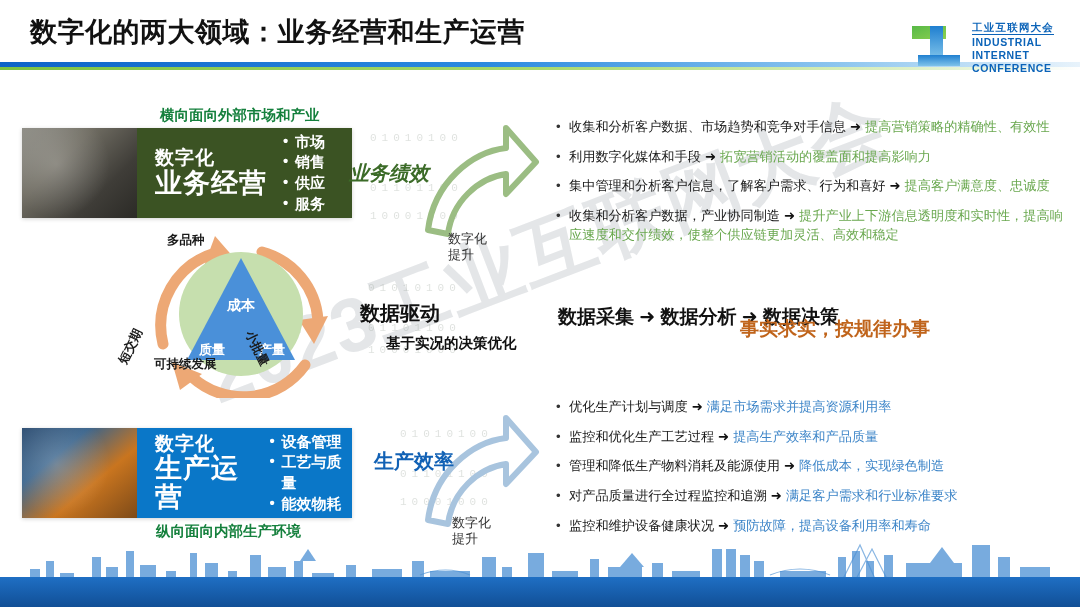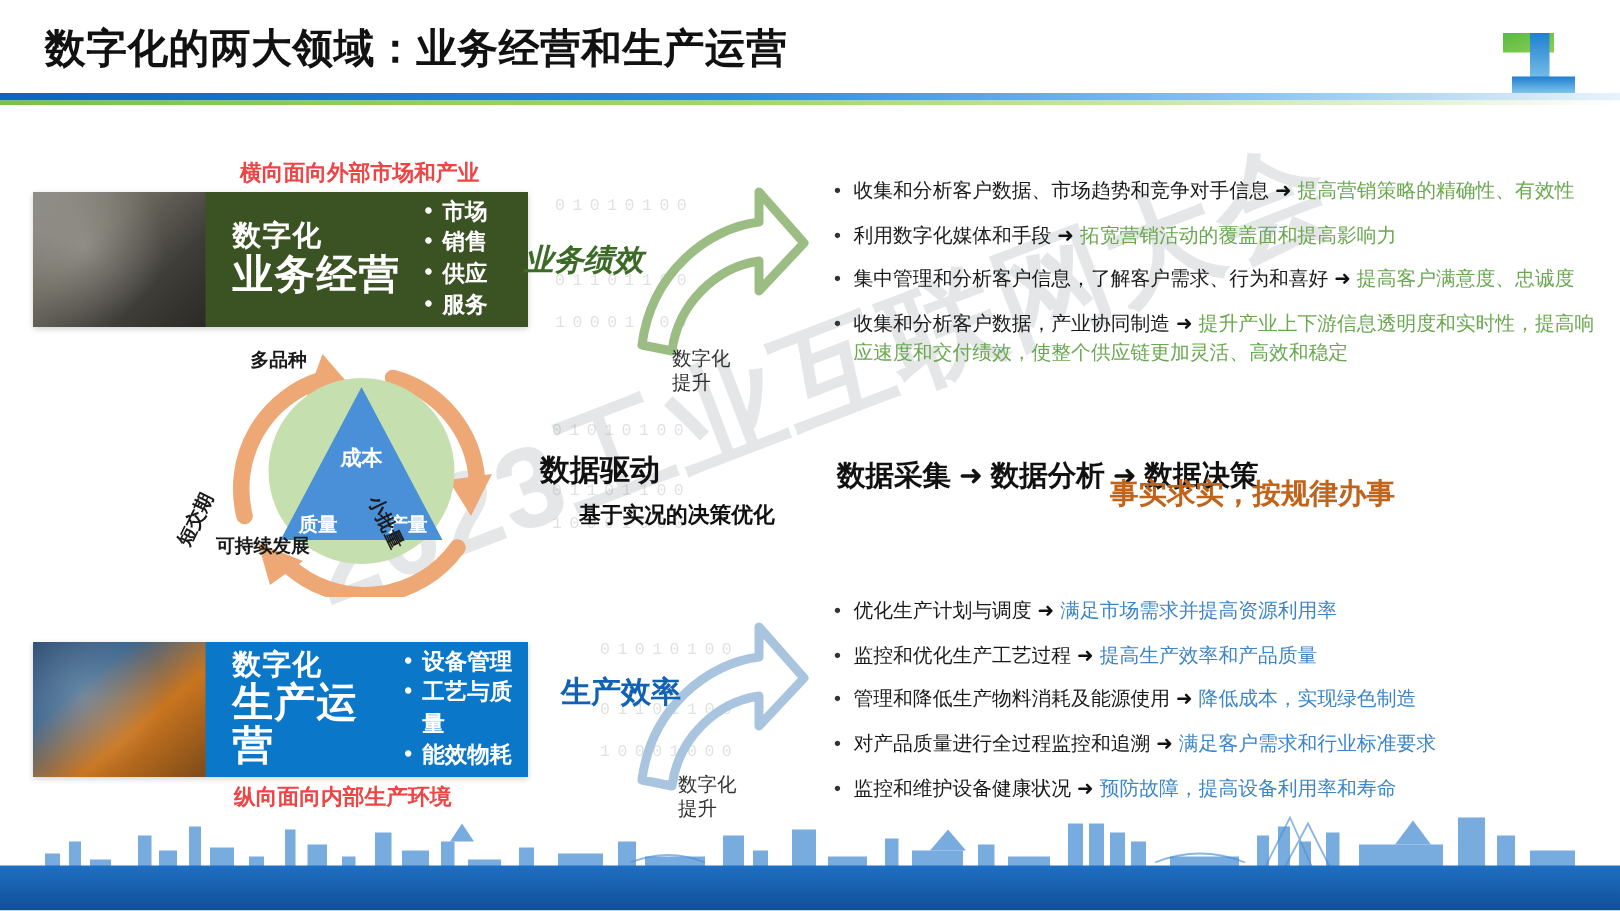"工业互联网大会" div.logo-text { html: none -> <div> <span>工业互联网大会</span> <div>INDUSTRIAL</div> <div>INTERNET</div> <div>CONFERENCE</div> </div> }
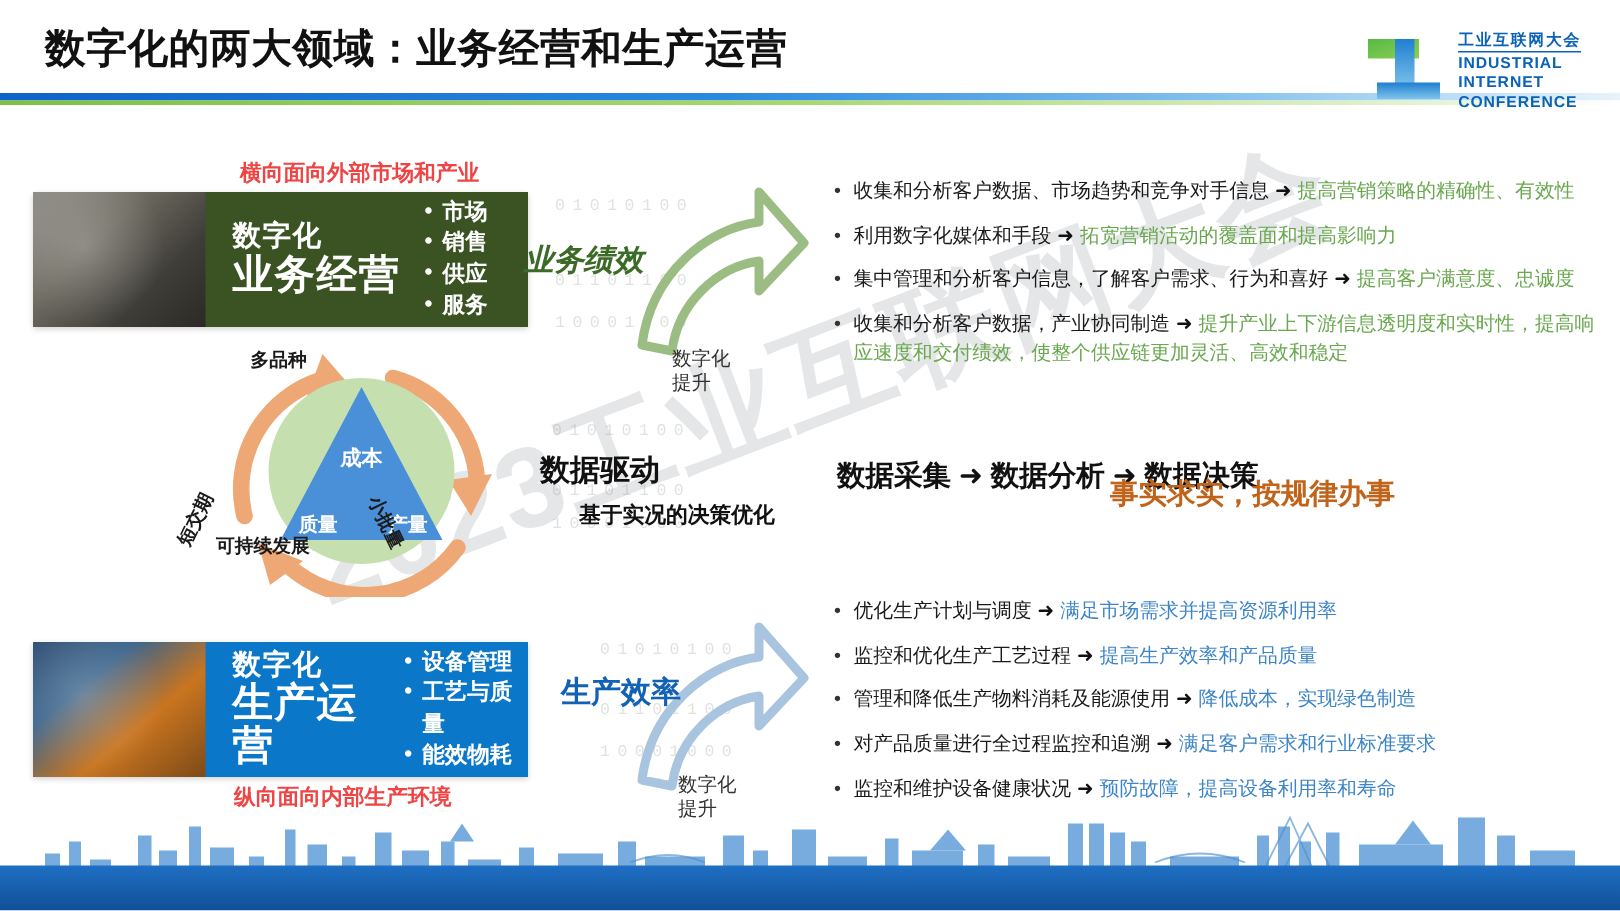"横向面向外部市场和产业" .caption { color: #ef4444 -> #15803d }
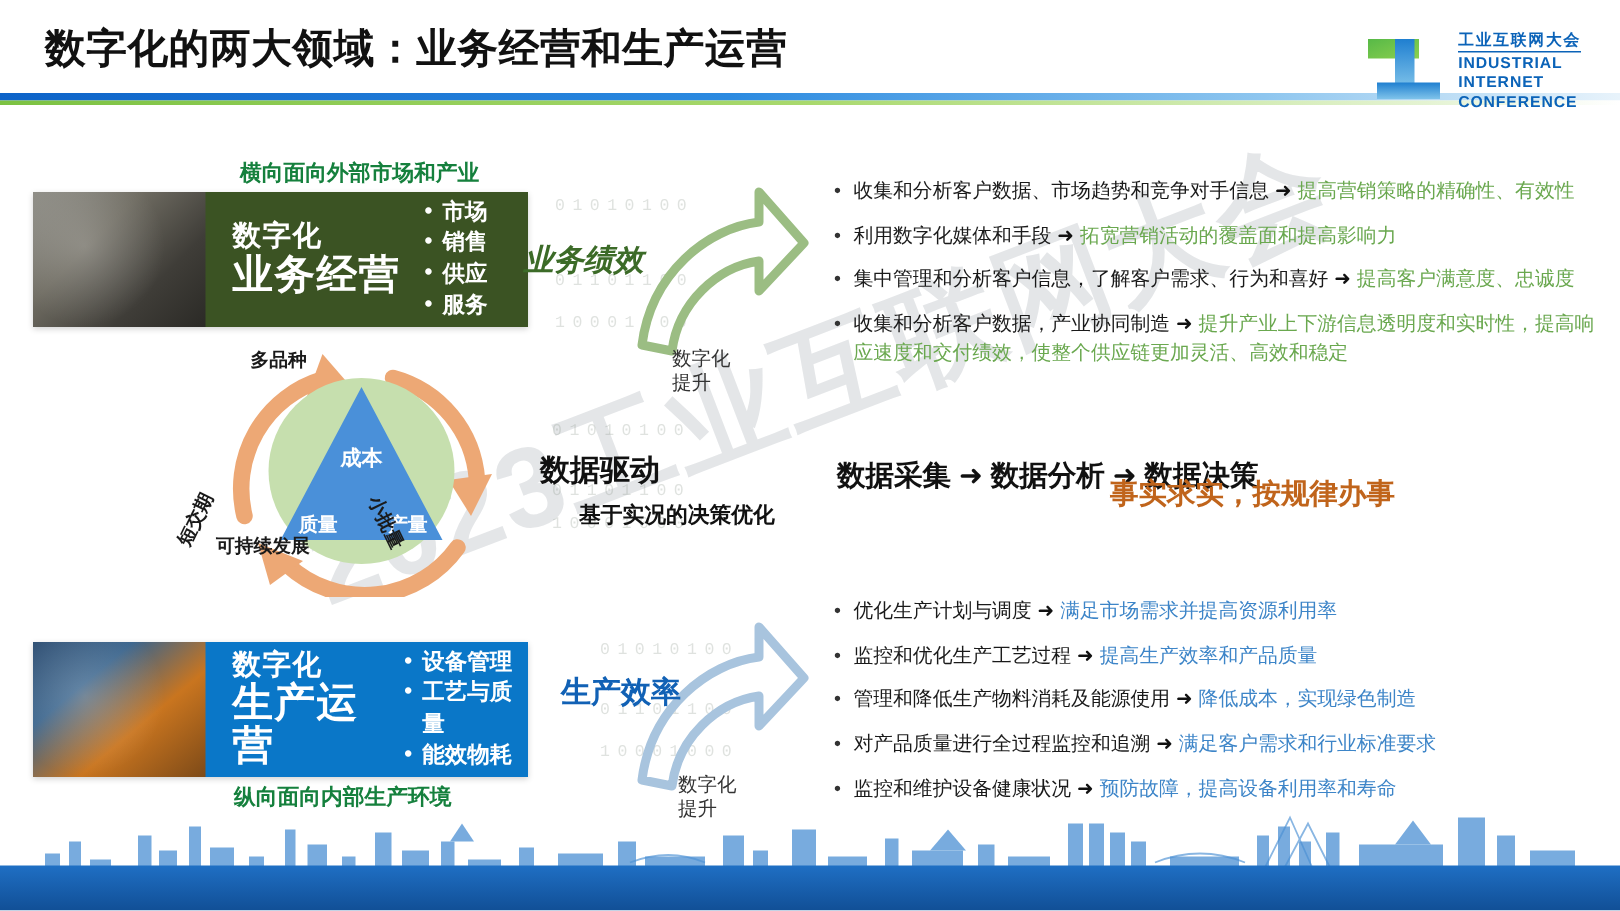"可持续发展" div.cd-label { left: 144px -> 154px }
